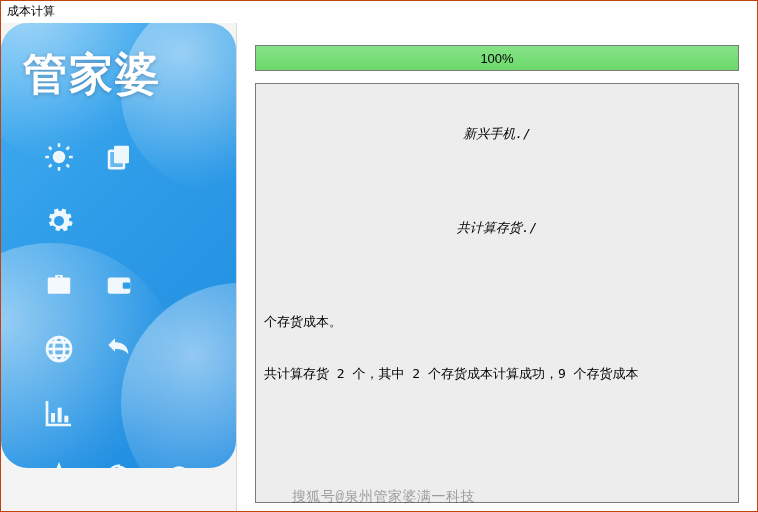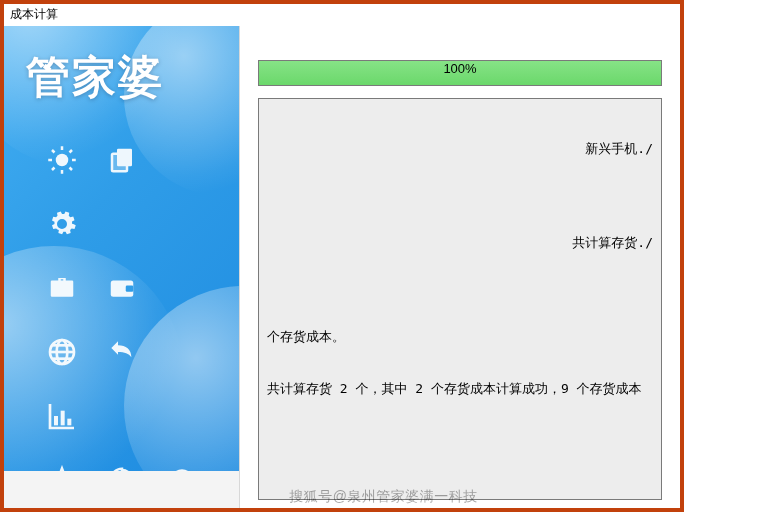"成本计算" .window { border: 4px solid #c2410c -> 1px solid #c2410c; width: 684px -> 758px }
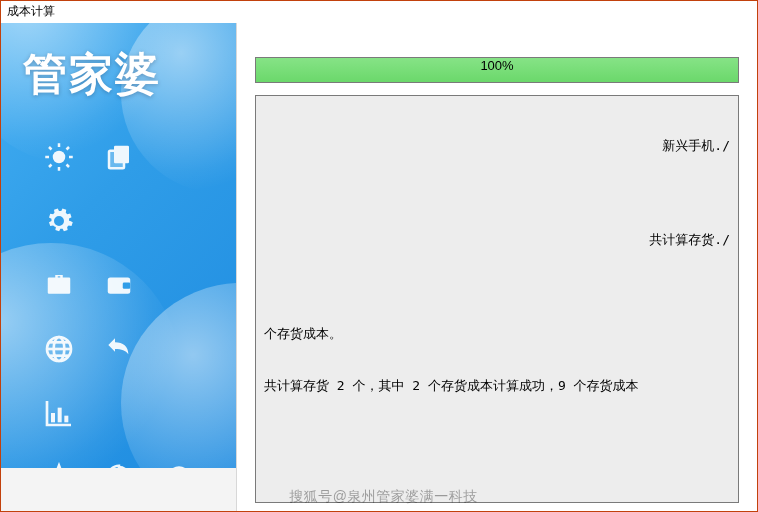"管家婆" .sidebar { border-radius: none -> 27px }
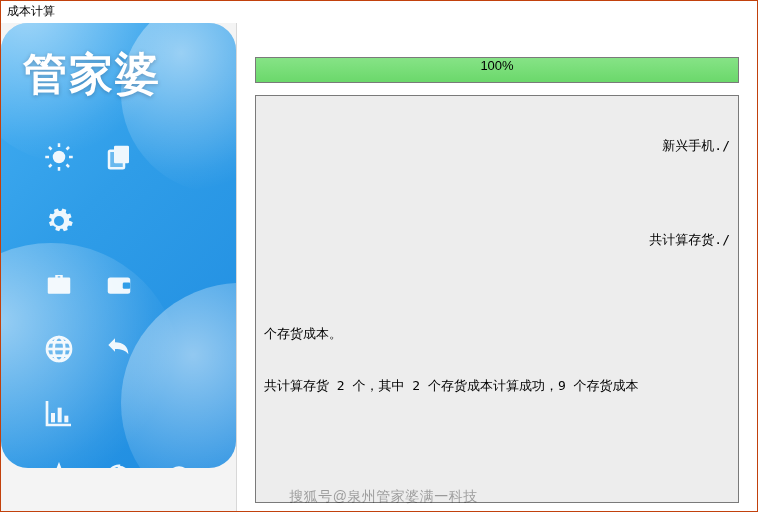"100%" .progress-wrap { align-items: flex-start -> center; margin: 24px 4px 10px 4px -> 12px 4px 10px 4px }
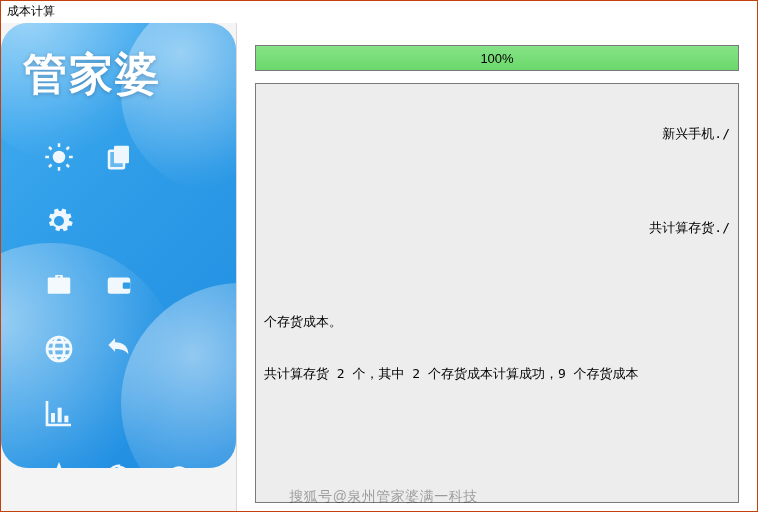"新兴手机" .log-row { font-style: none -> italic; justify-content: flex-end -> center }
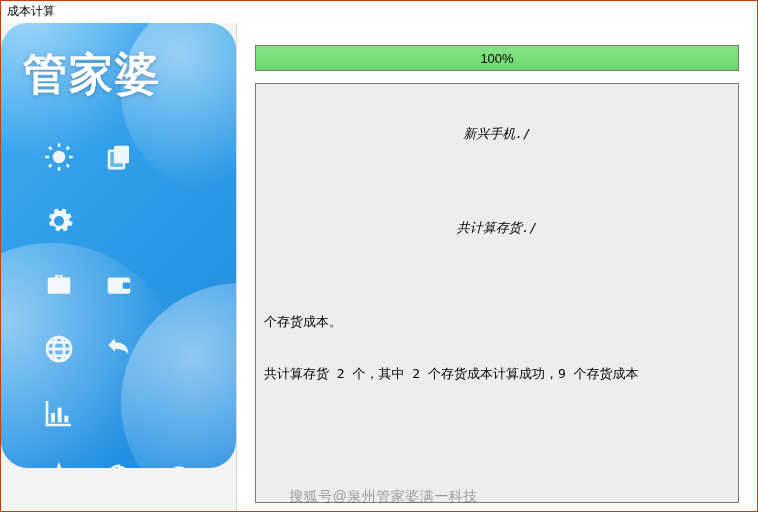"搜狐号@泉州管家婆满一科技" .watermark { font-family: none -> Liberation Mono, monospace }
